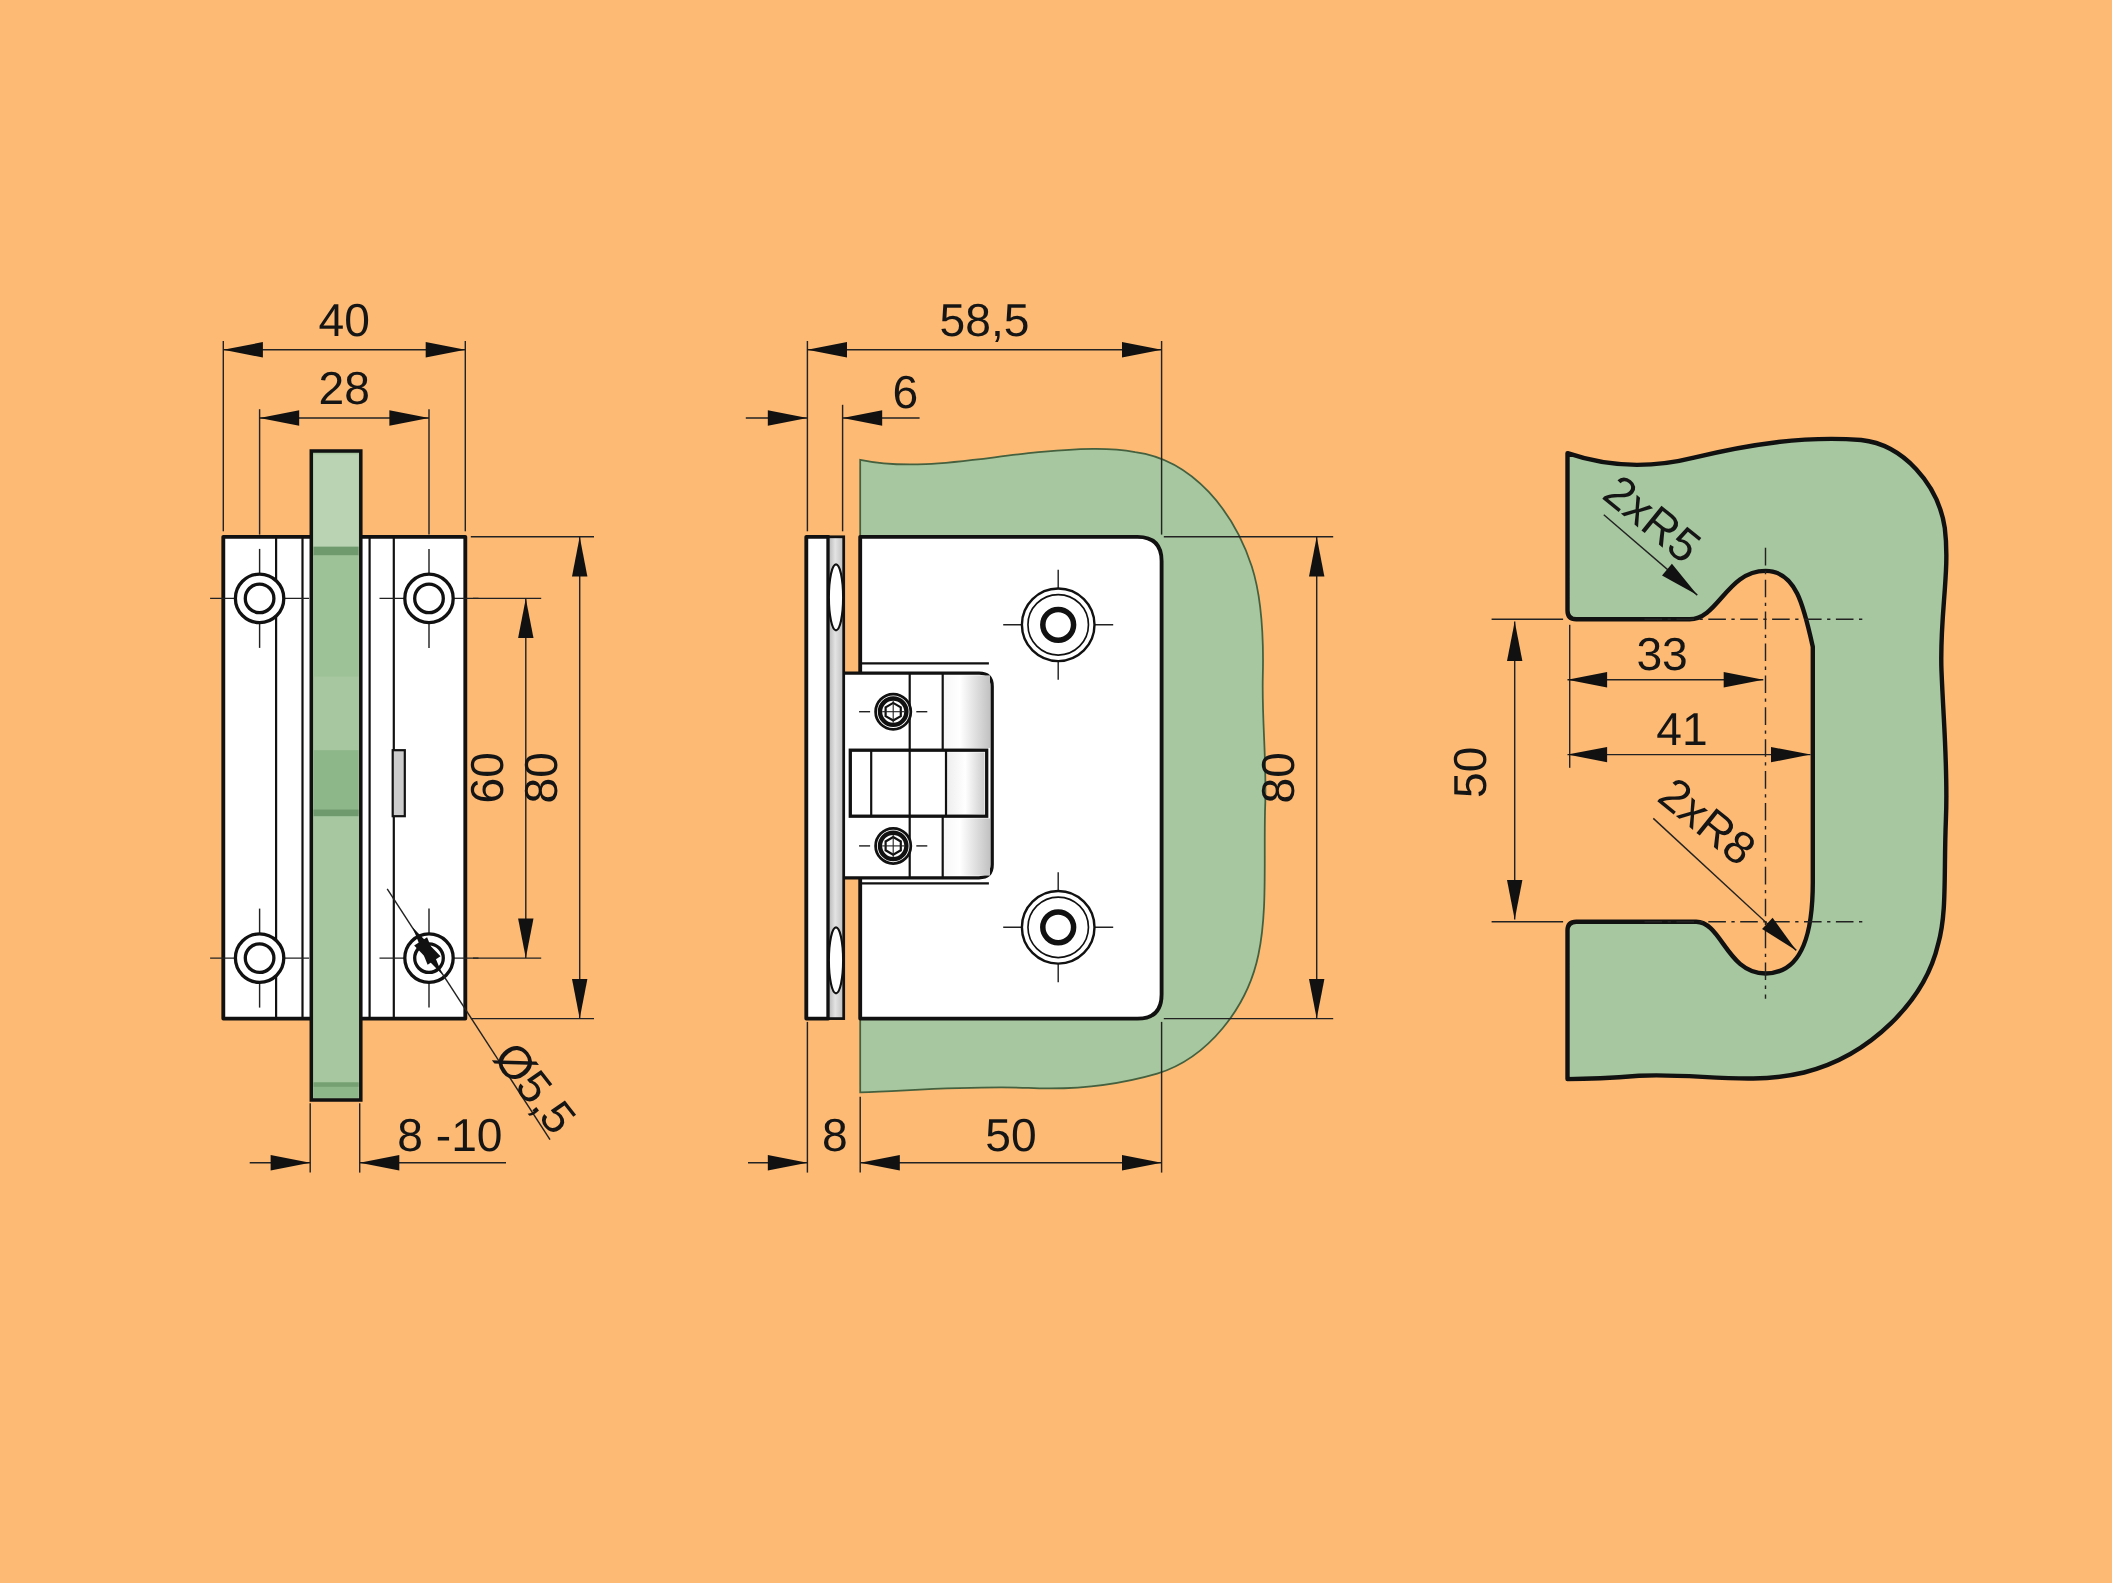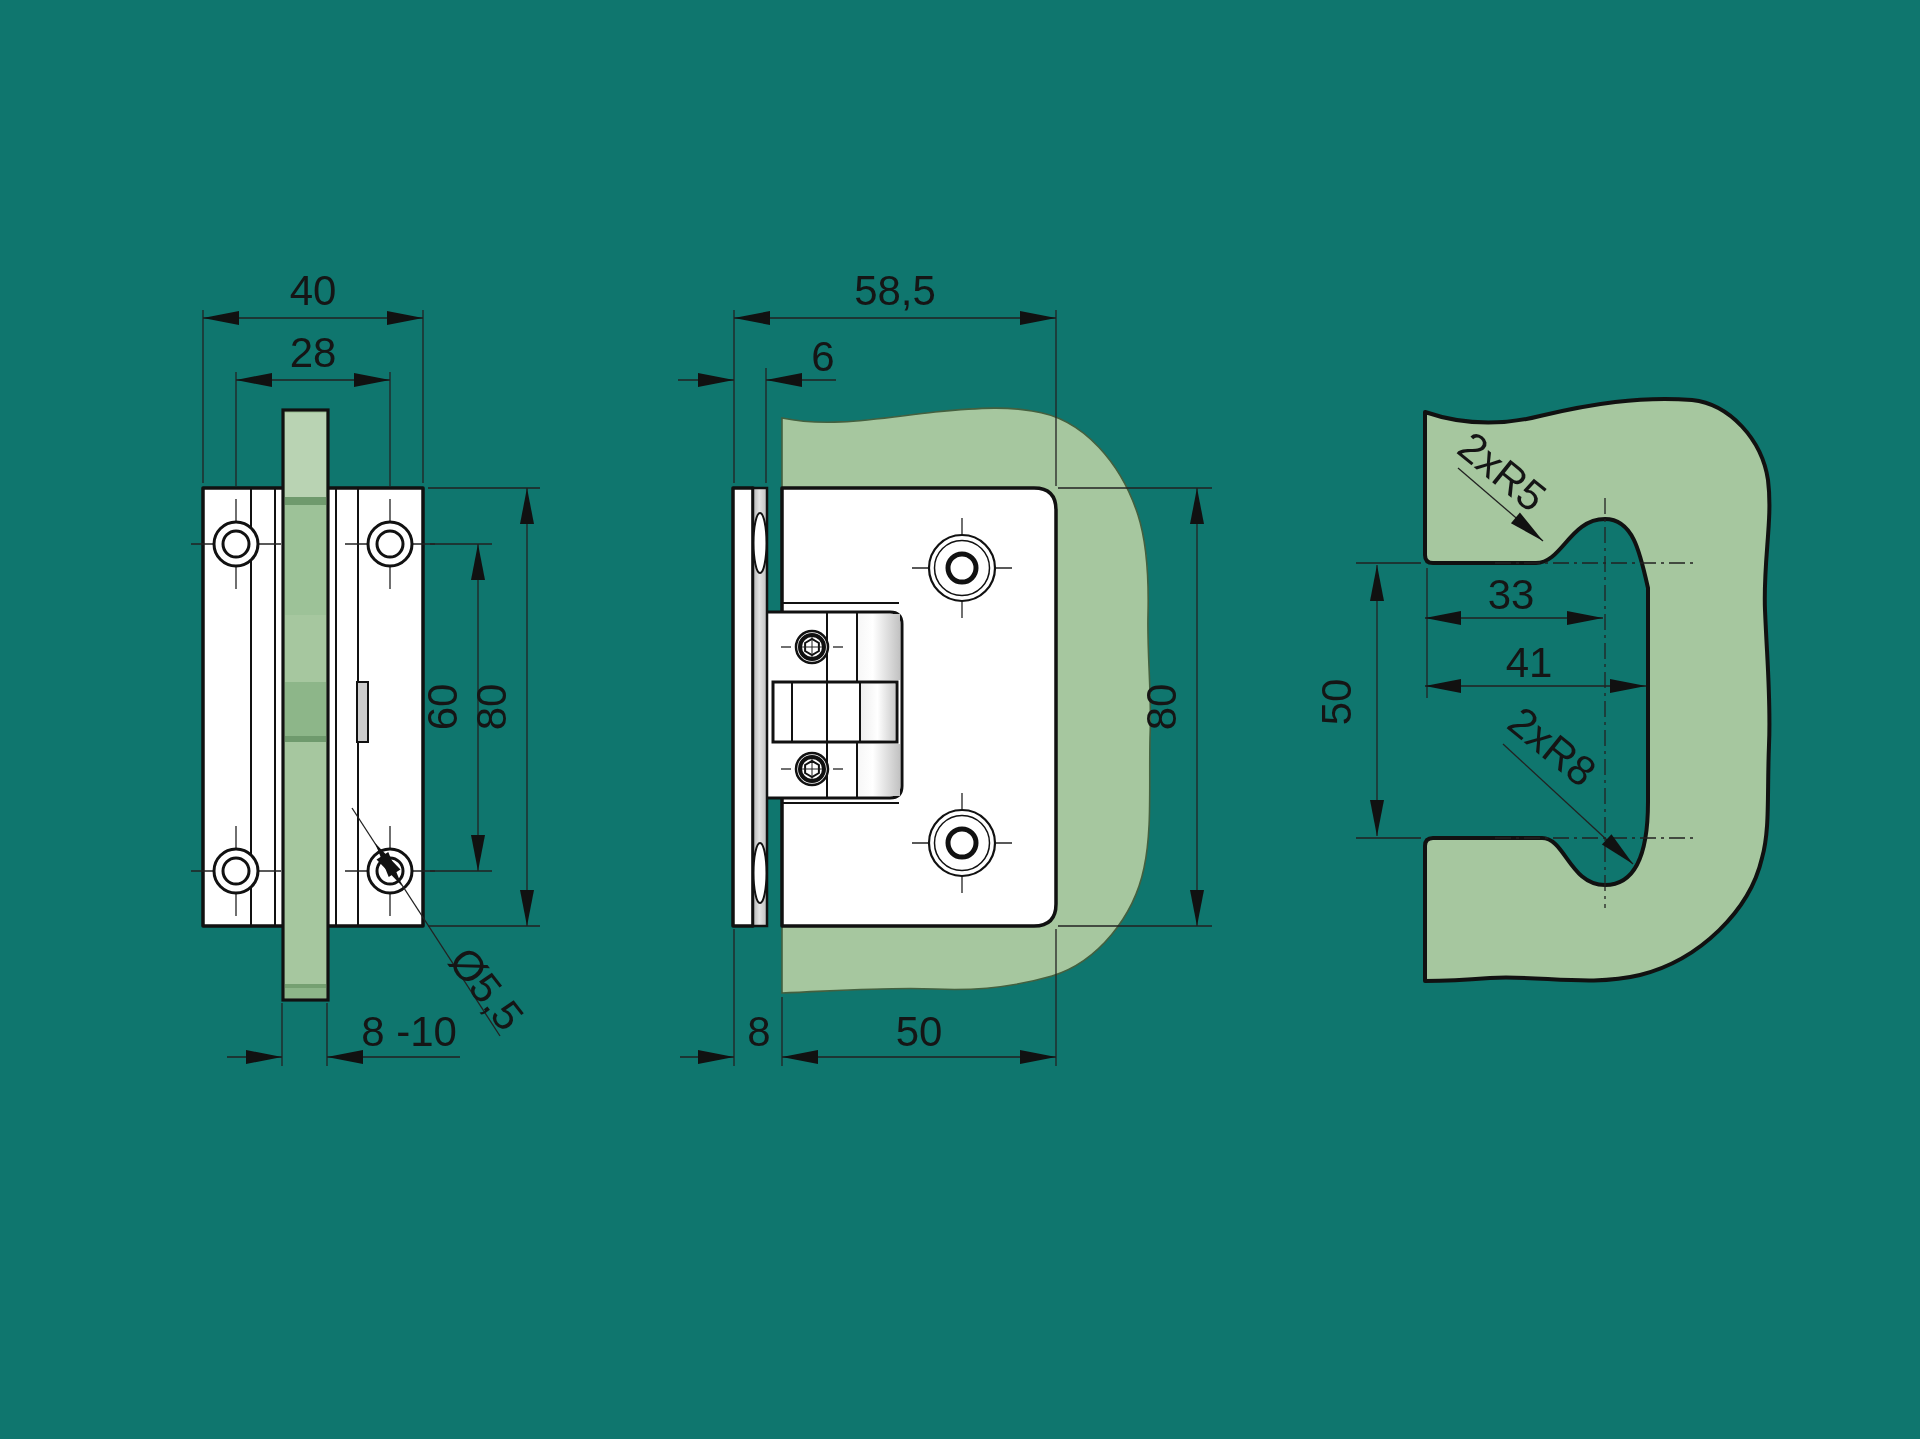"40" .canvas { background: #0f766e -> #fdba74 }
